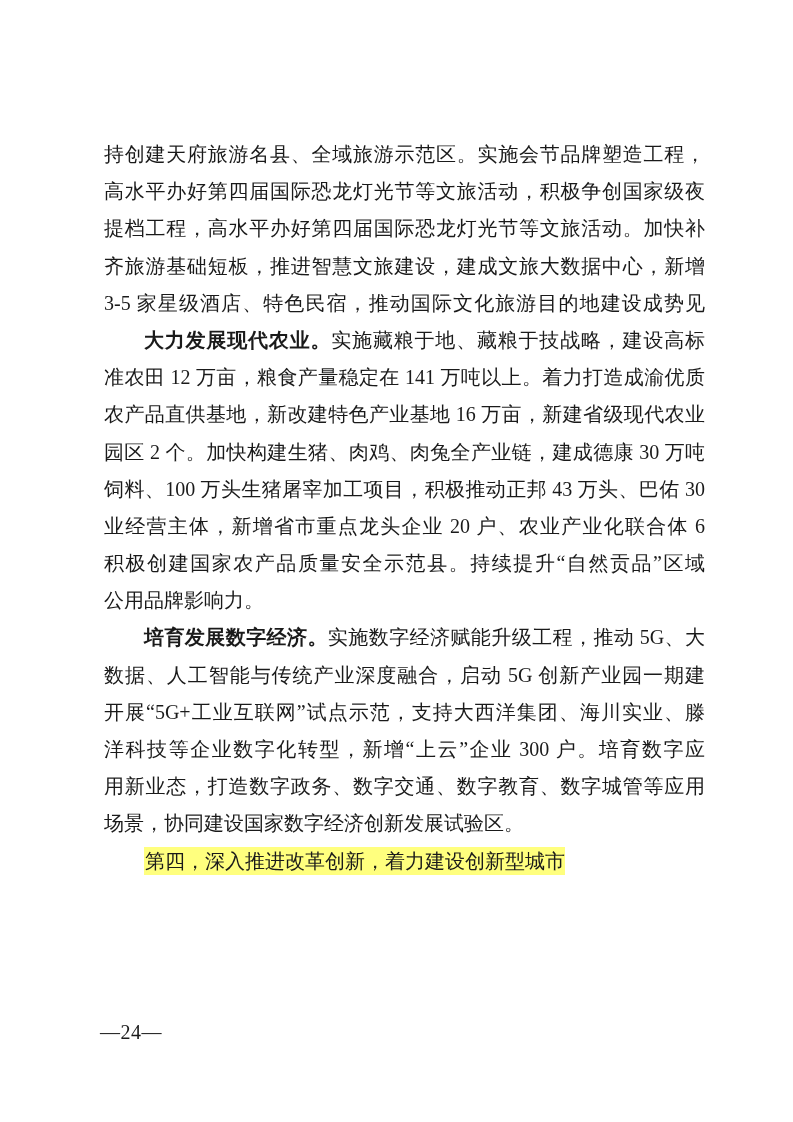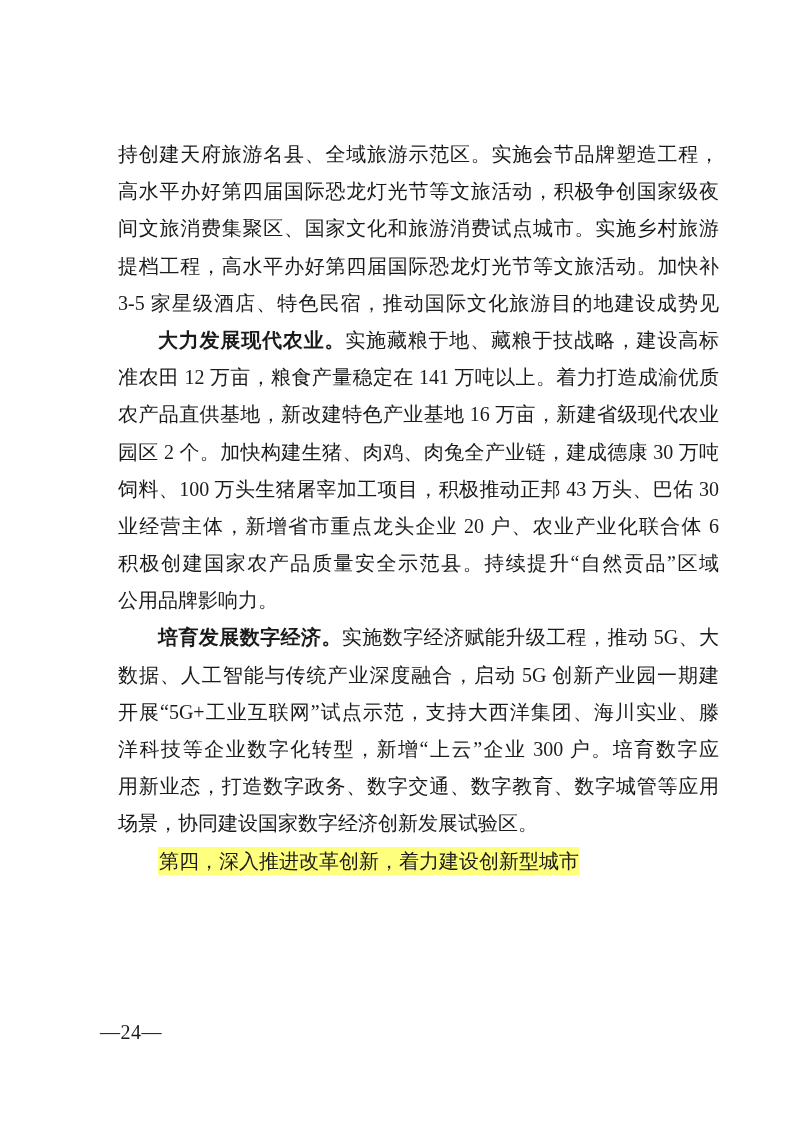"持创建天府旅游名县、全域旅游示范区。实施会节品牌塑造工程，" .body-text { left: 118px -> 104px }
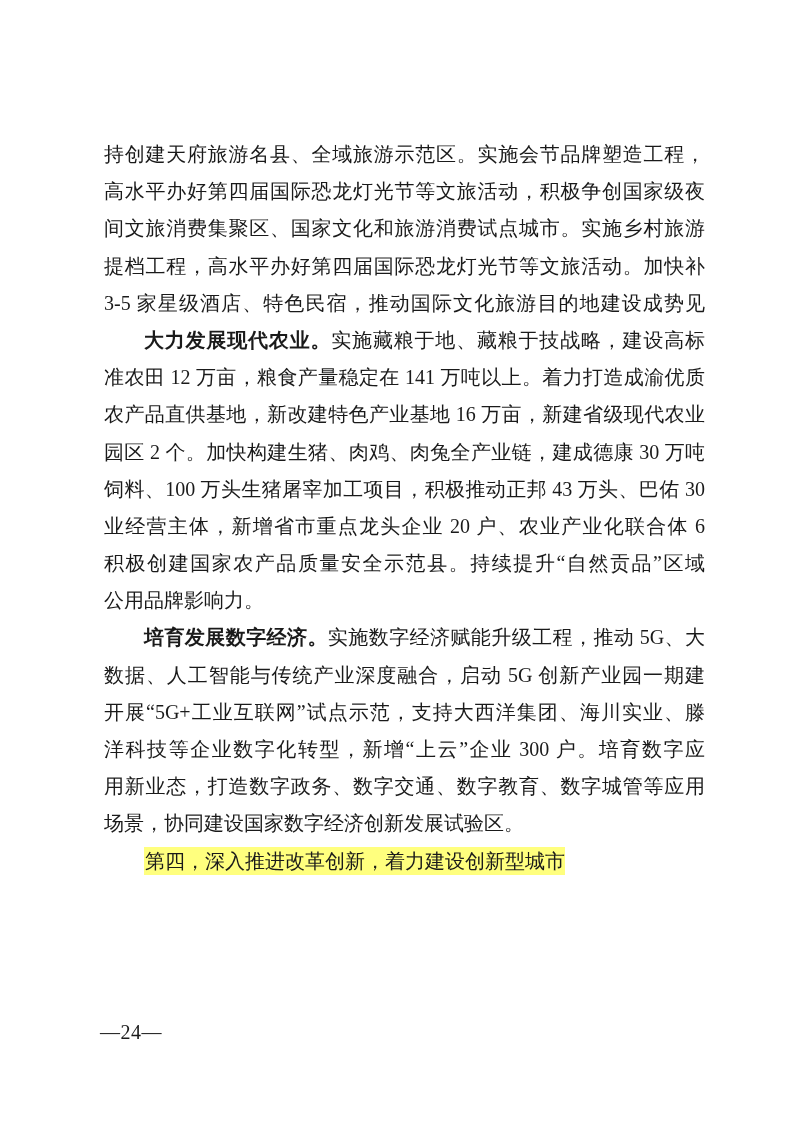"间文旅消费集聚区、国家文化和旅游消费试点城市。实施乡村旅游" div.line { html: <div><span>间文旅消费集聚区、国家文化和旅游消费试点城市。实施乡村旅游</span></div> -> none }
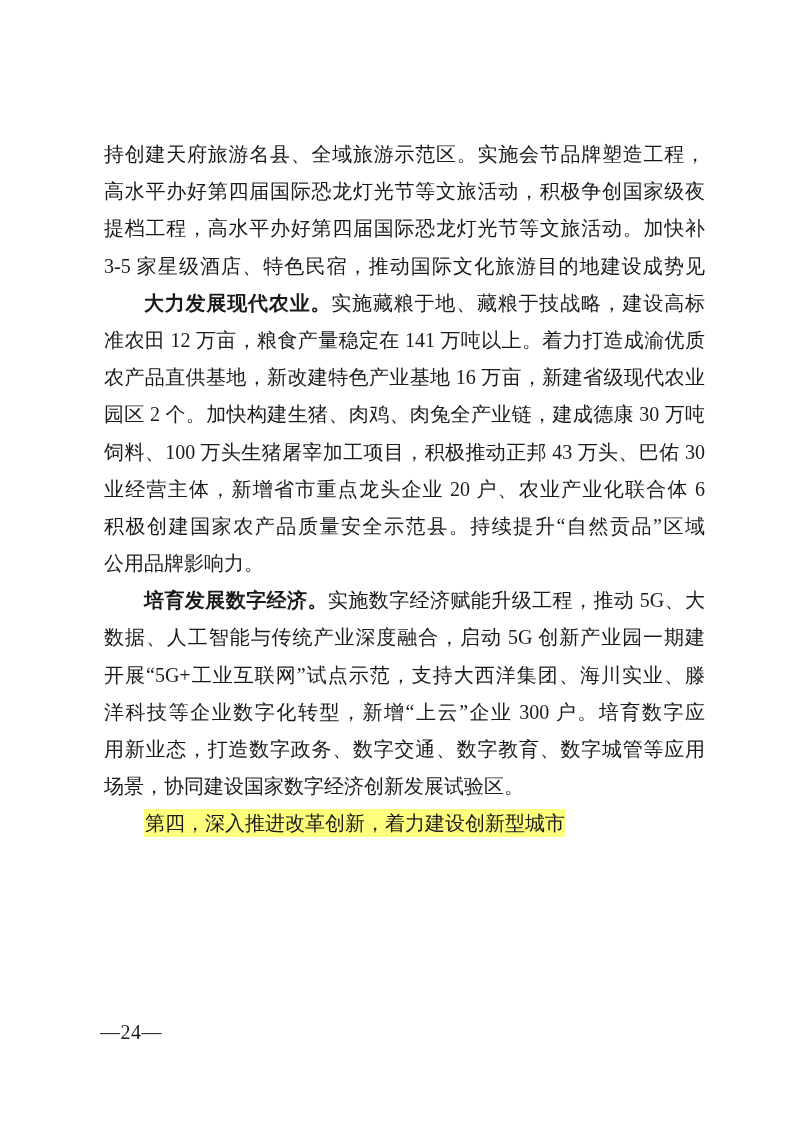"齐旅游基础短板，推进智慧文旅建设，建成文旅大数据中心，新增" div.line { html: none -> <div><span>齐旅游基础短板，推进智慧文旅建设，建成文旅大数据中心，新增</span></div> }
